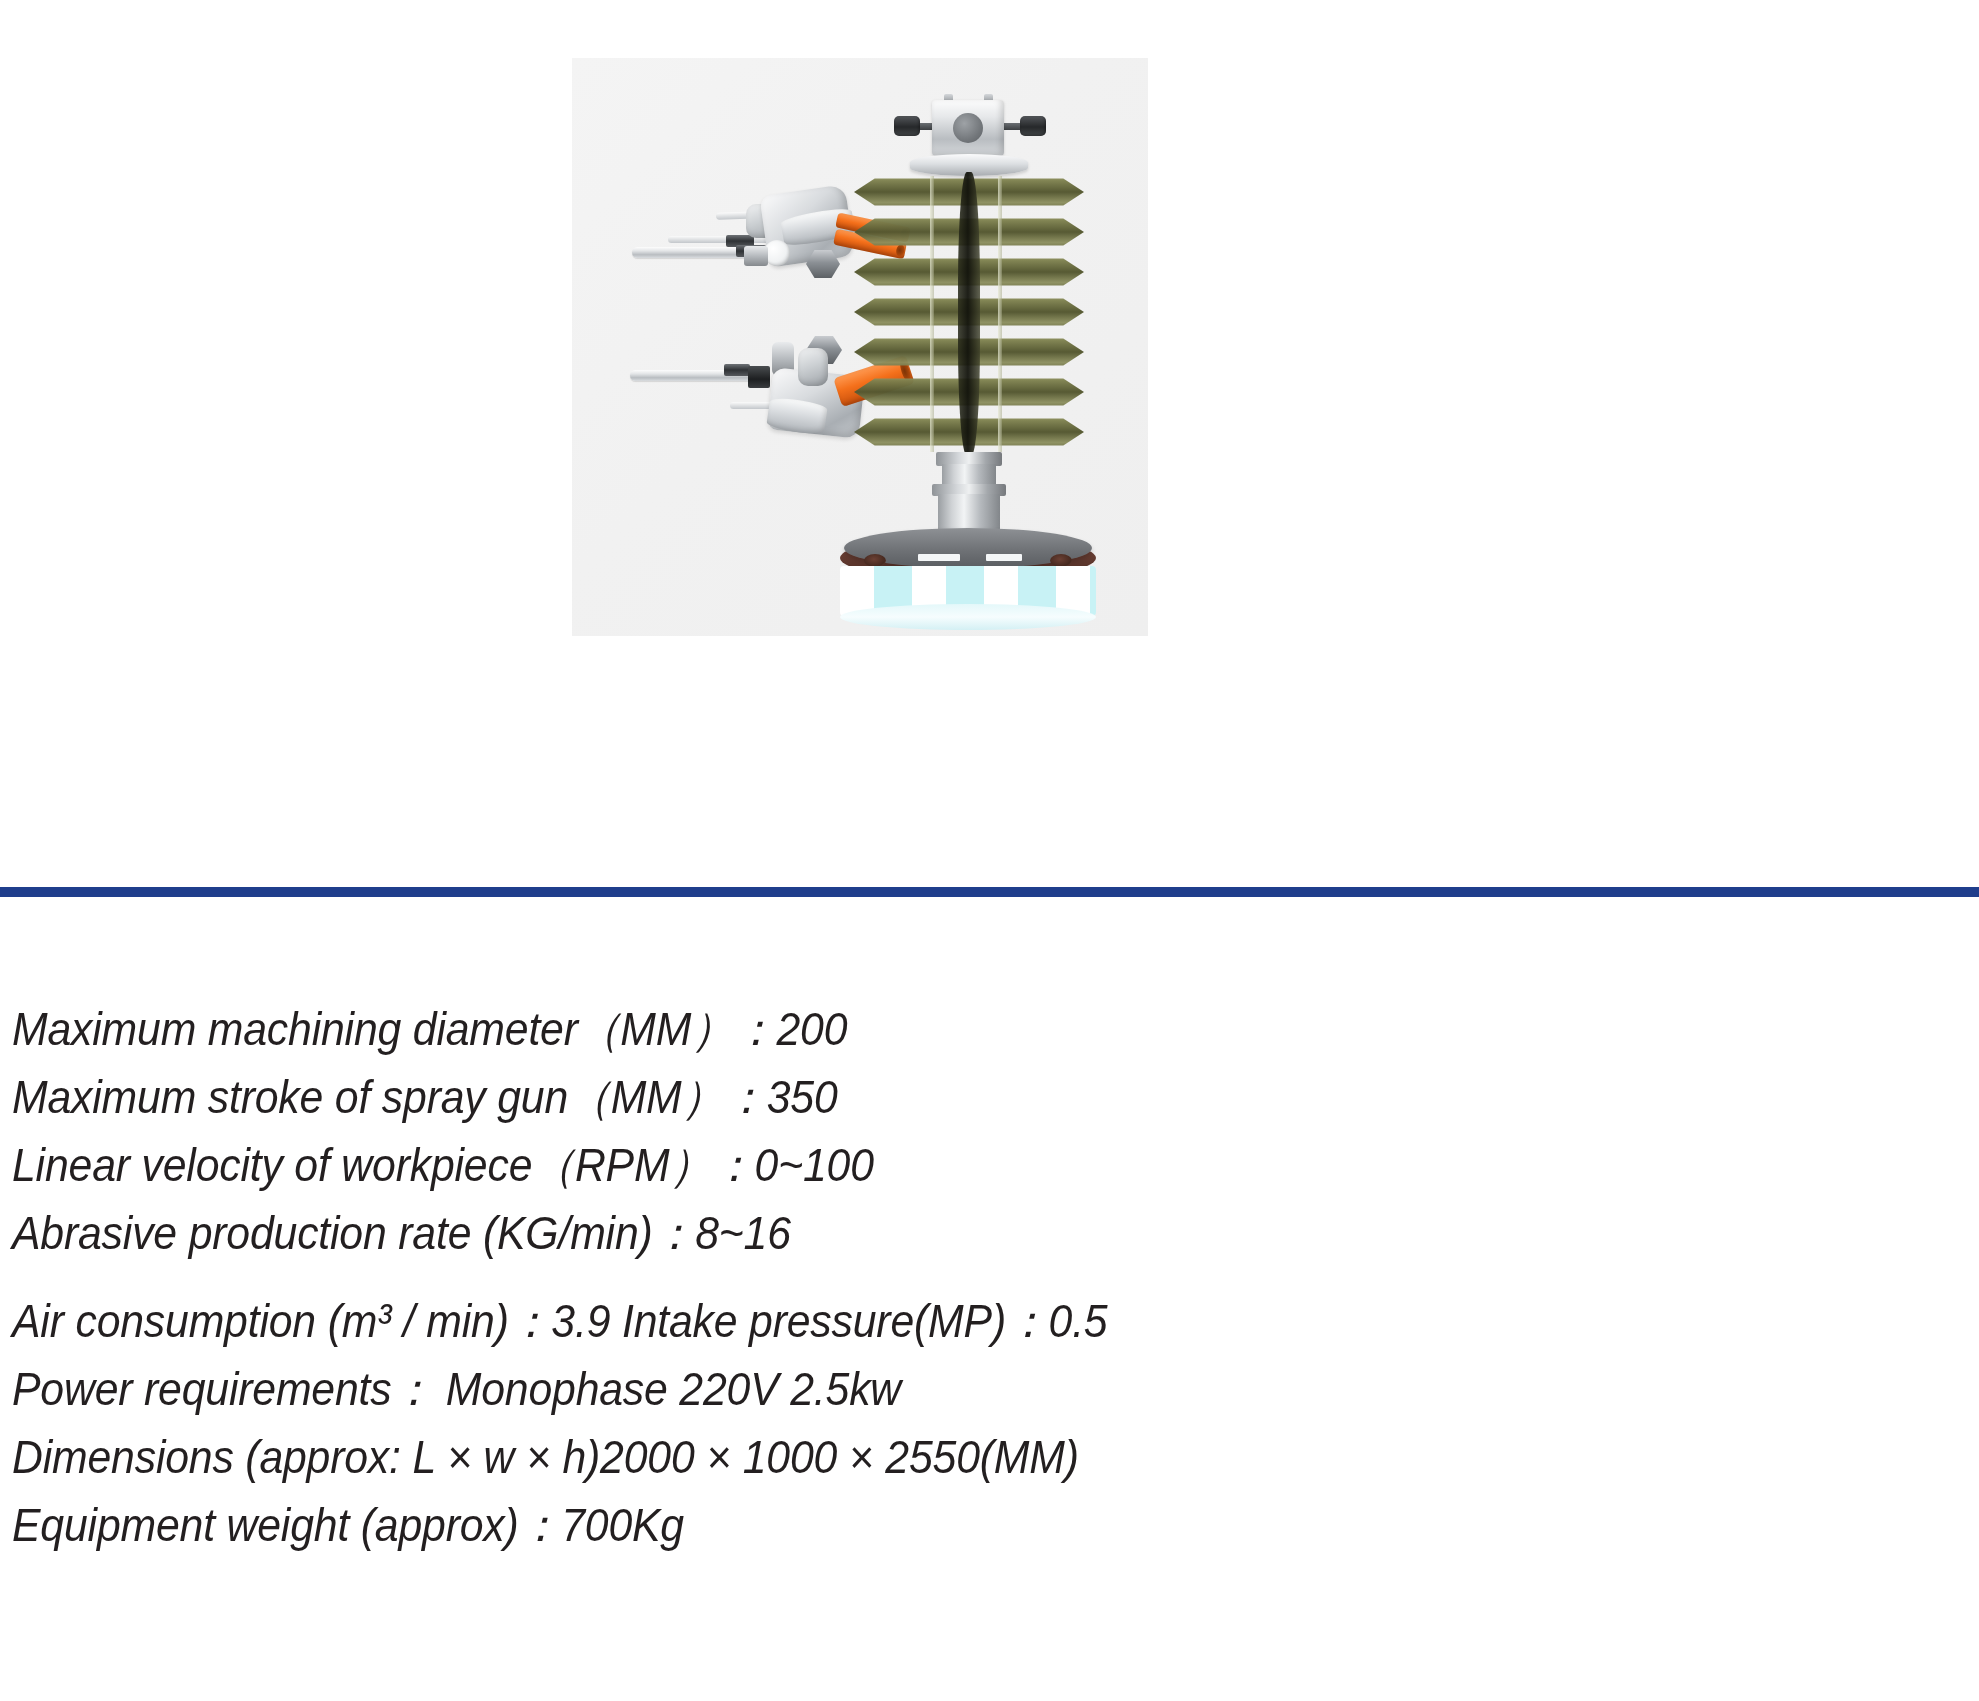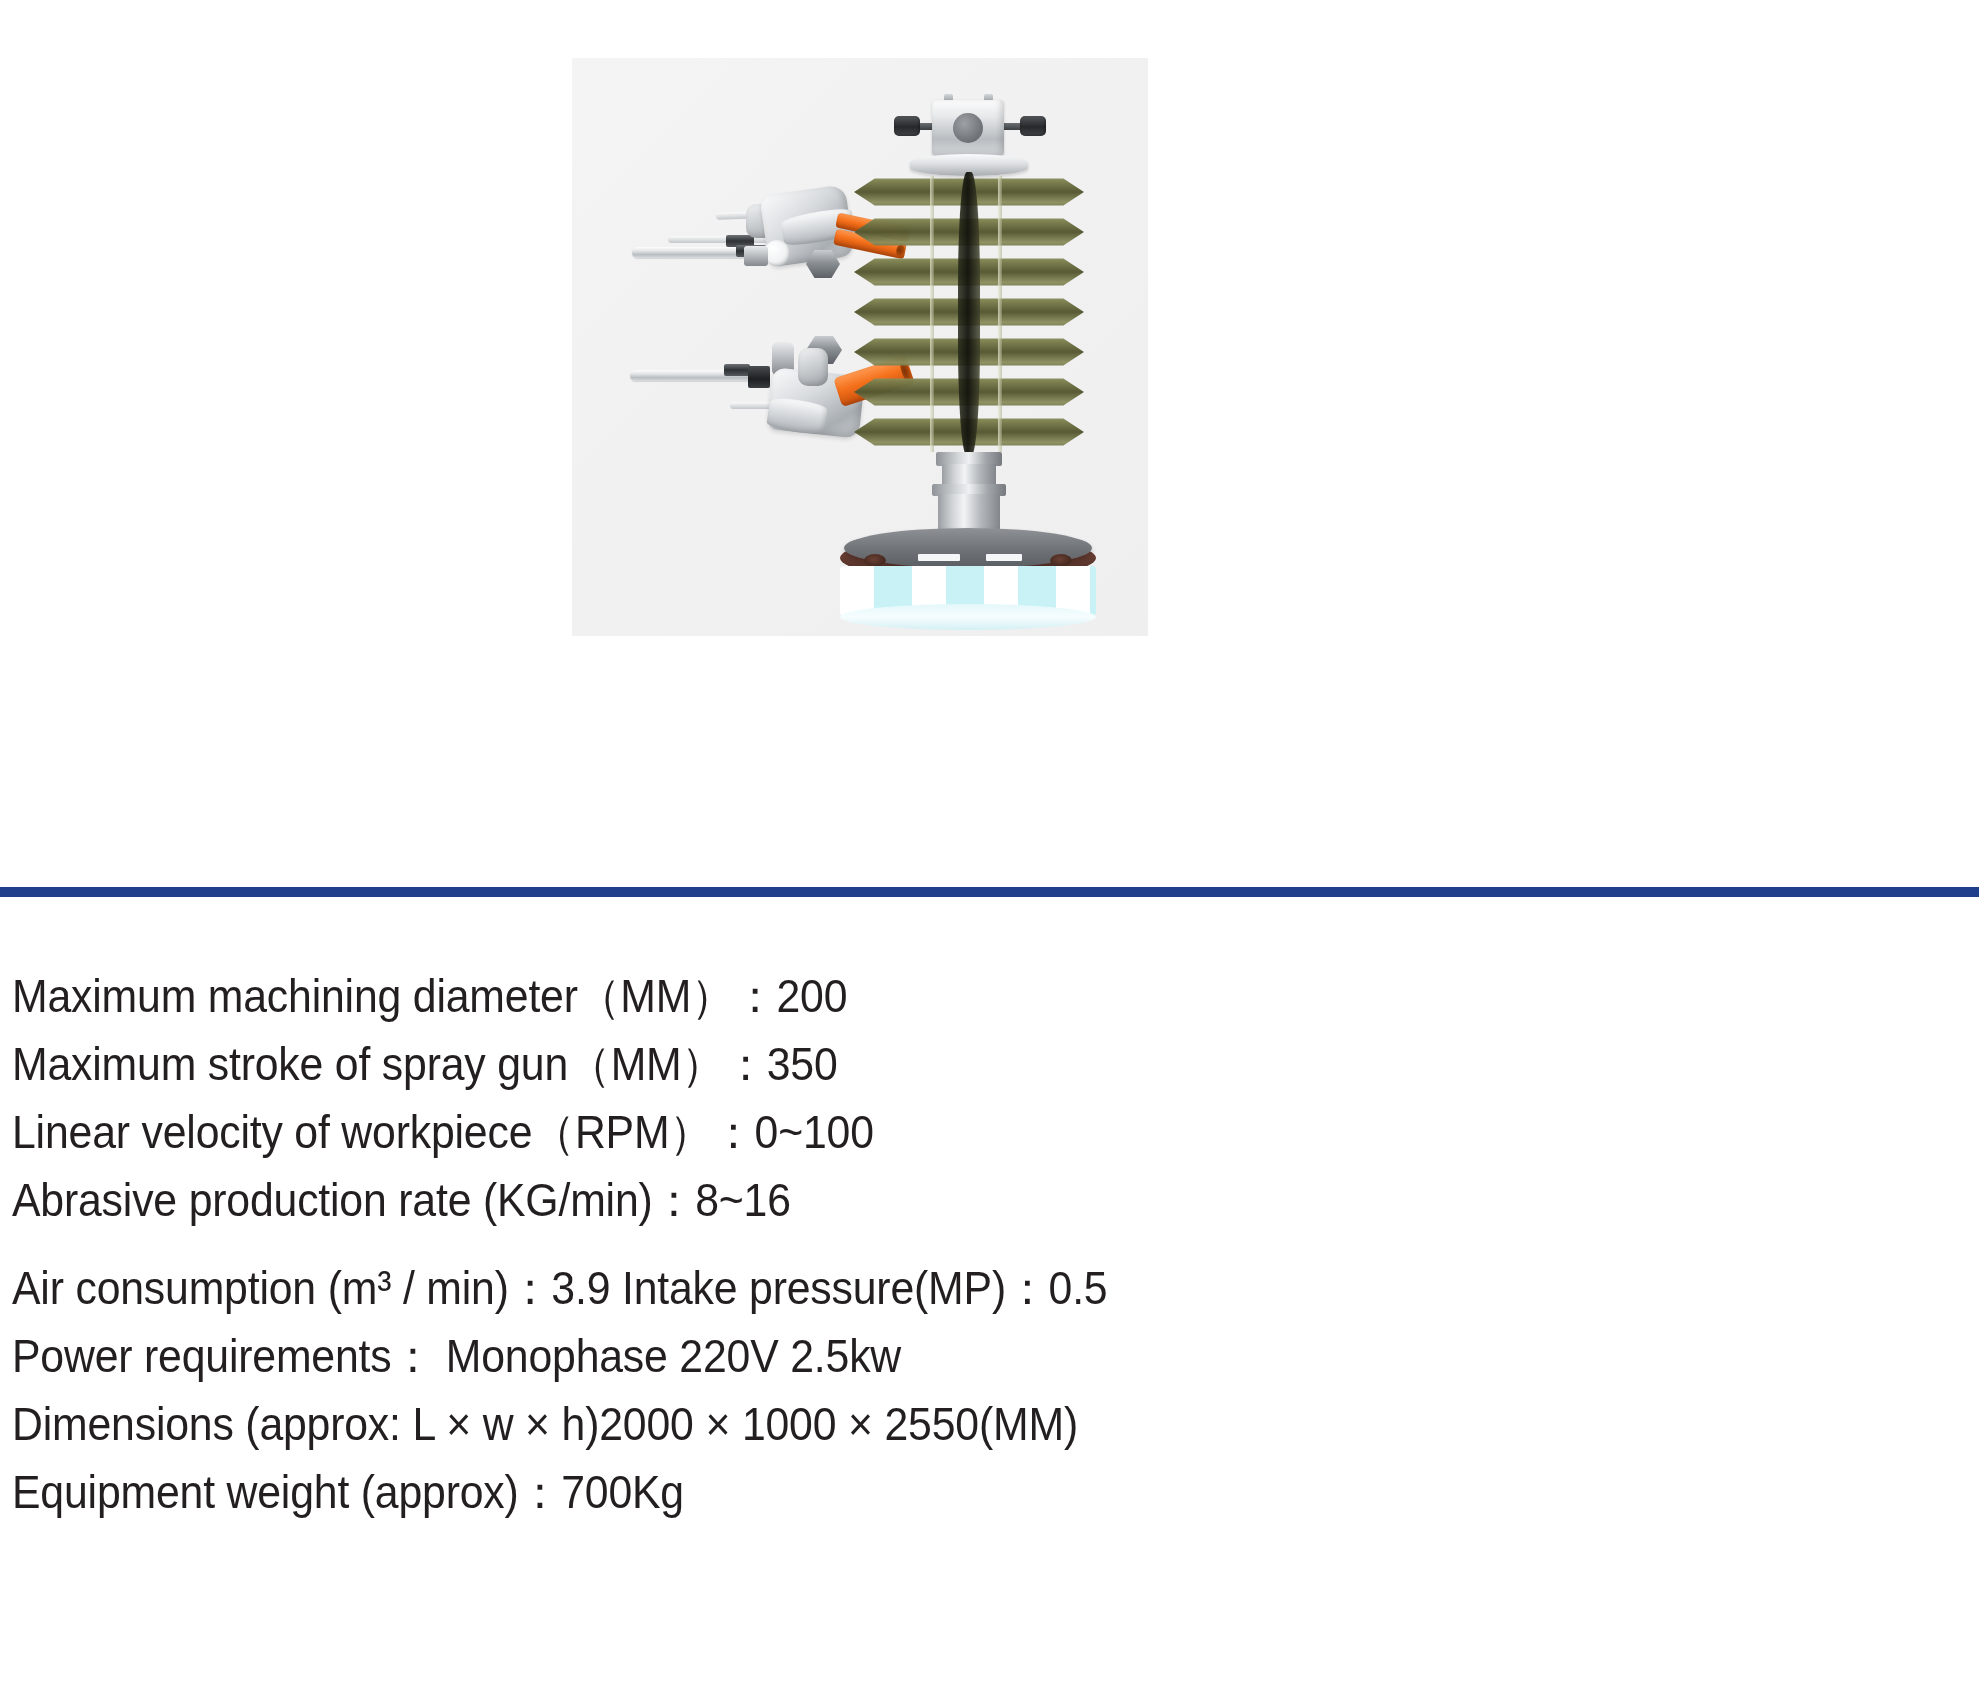"Maximum machining diameter（MM）：200" #spec-list { font-style: none -> italic; top: 962px -> 995px }
